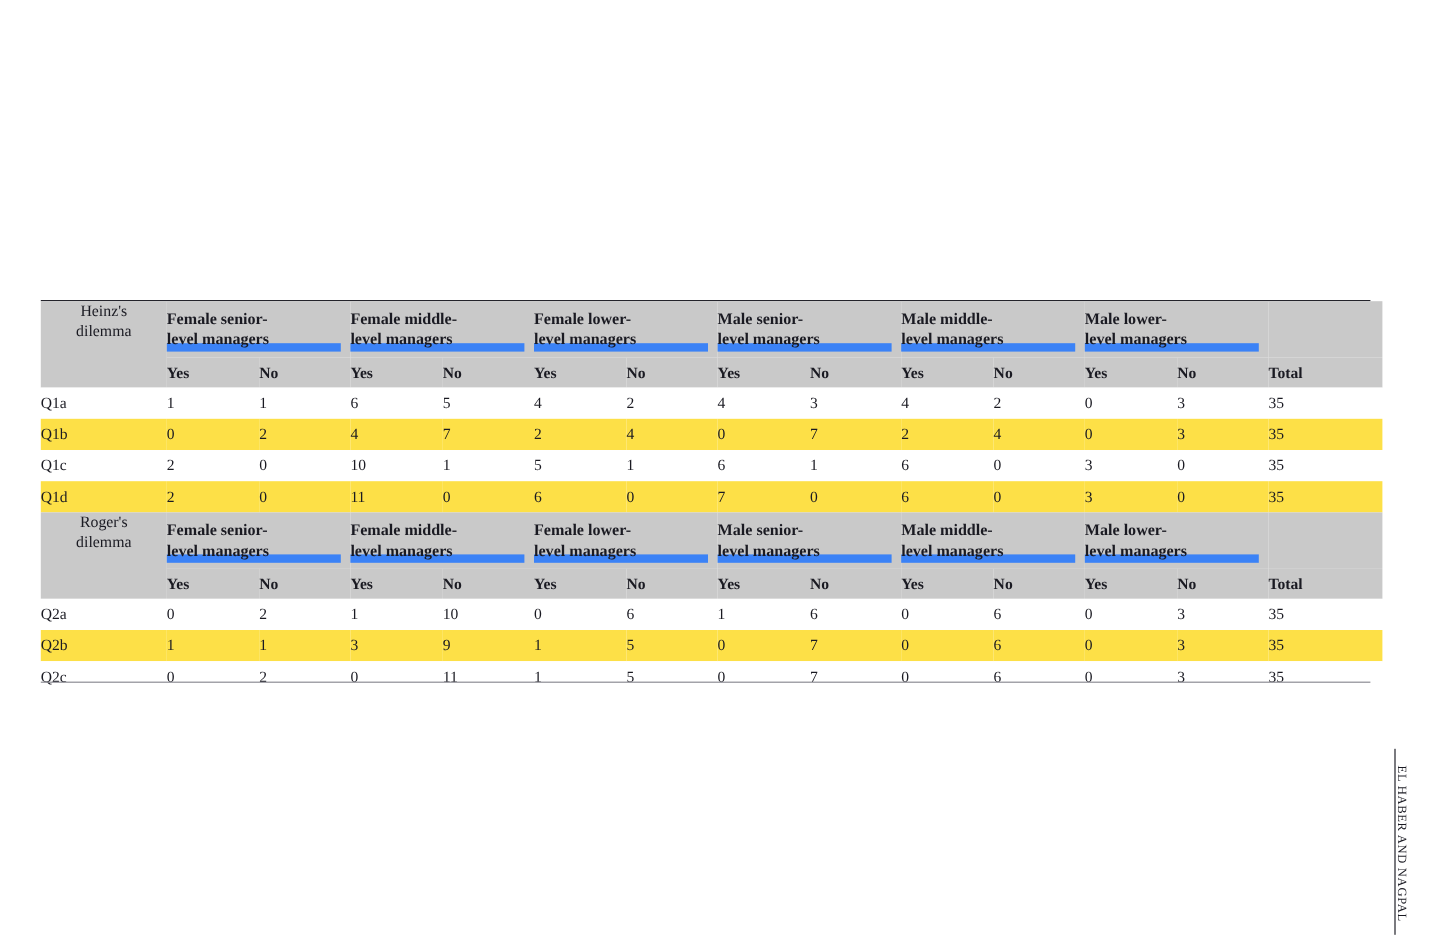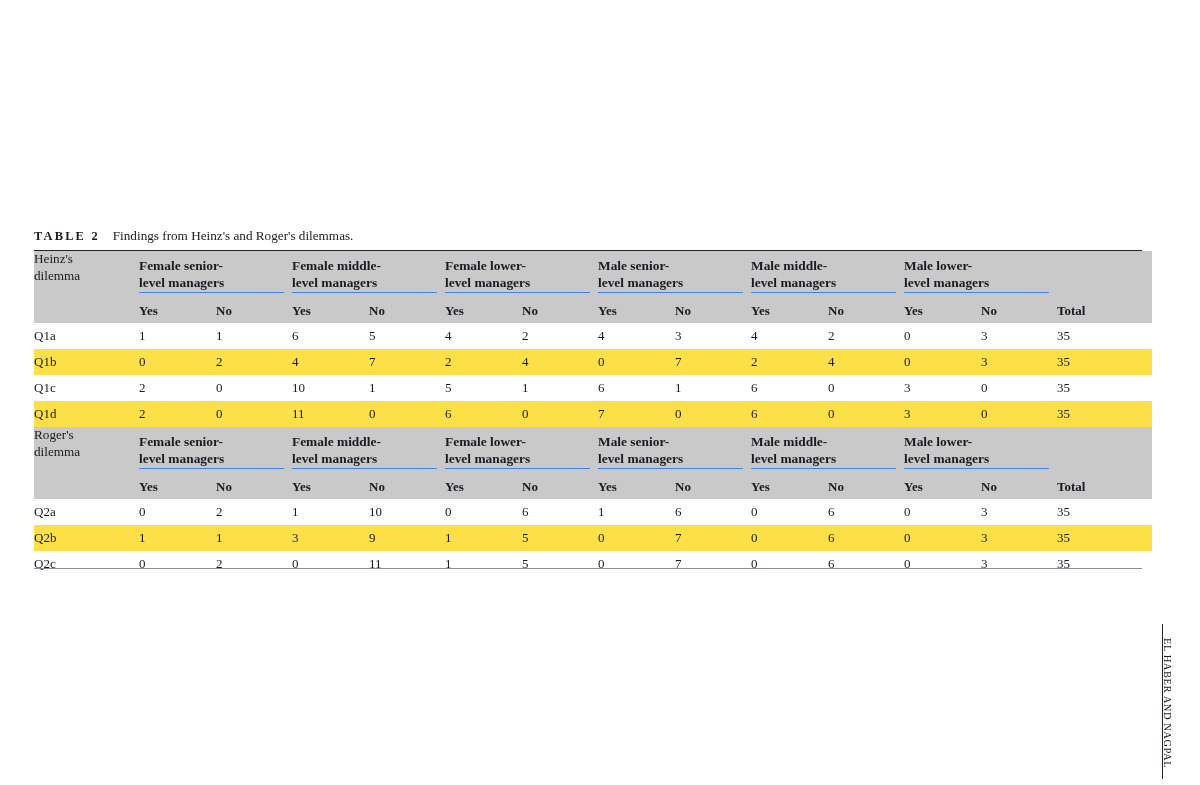"TABLE 2 Findings from Heinz's" div.caption { html: <div> <span>TABLE 2</span><span>Findings from Heinz's and Roger's dilemmas.</span> </div> -> none }
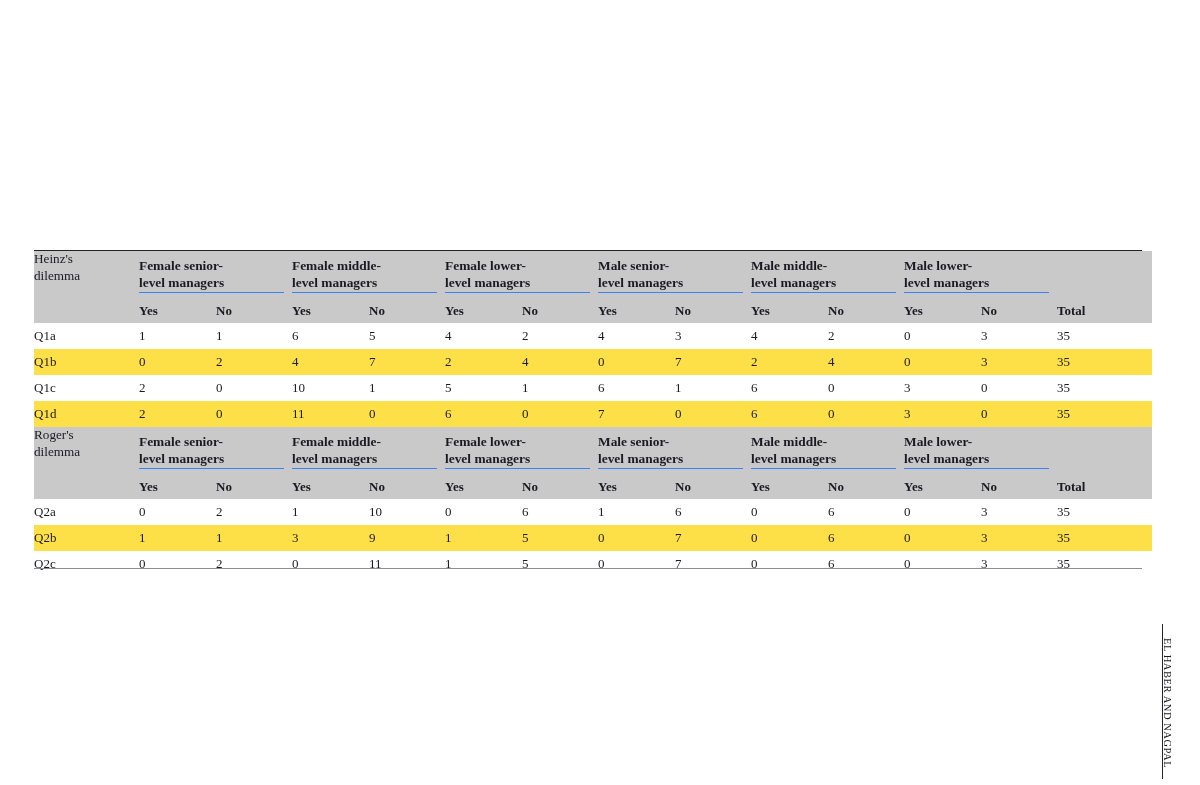"Heinz's" tr.hdr-group td.stub { text-align: none -> center }
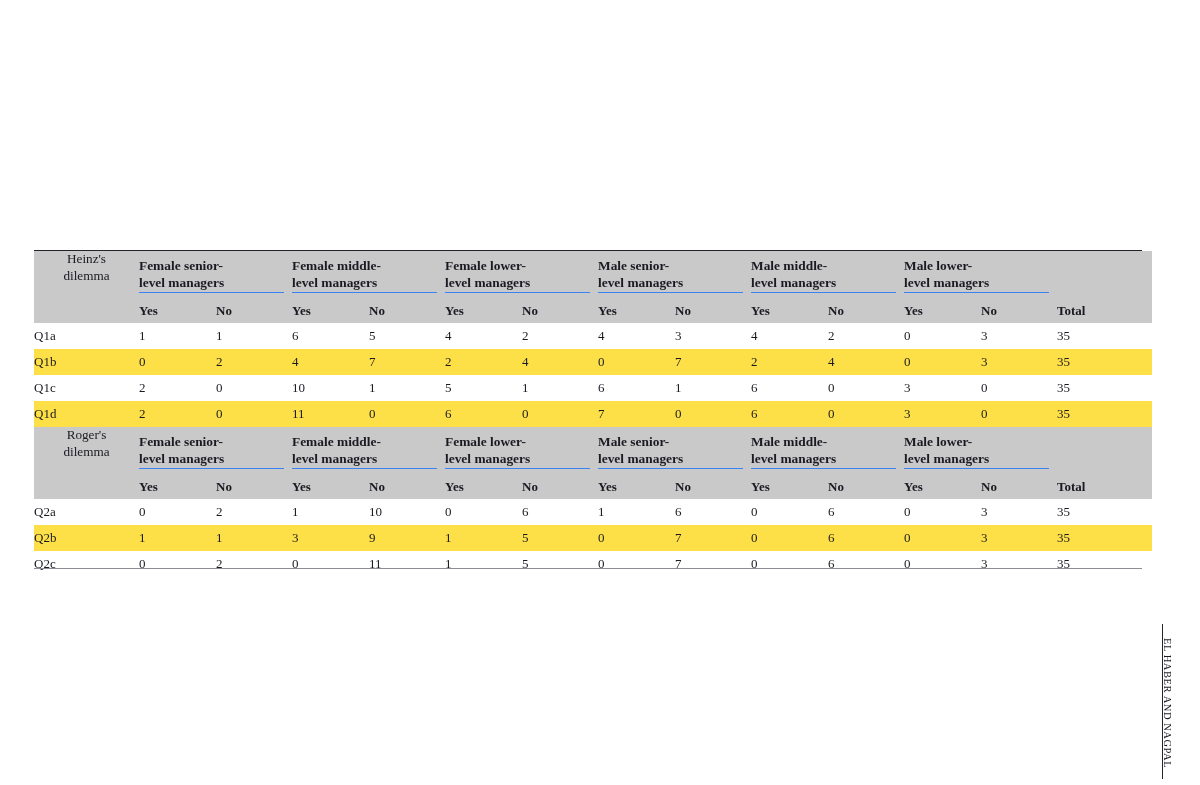"Female senior-" tr.hdr-group td.grp .inner { border-bottom: 1px solid #3b82f6 -> 7px solid #3b82f6 }
